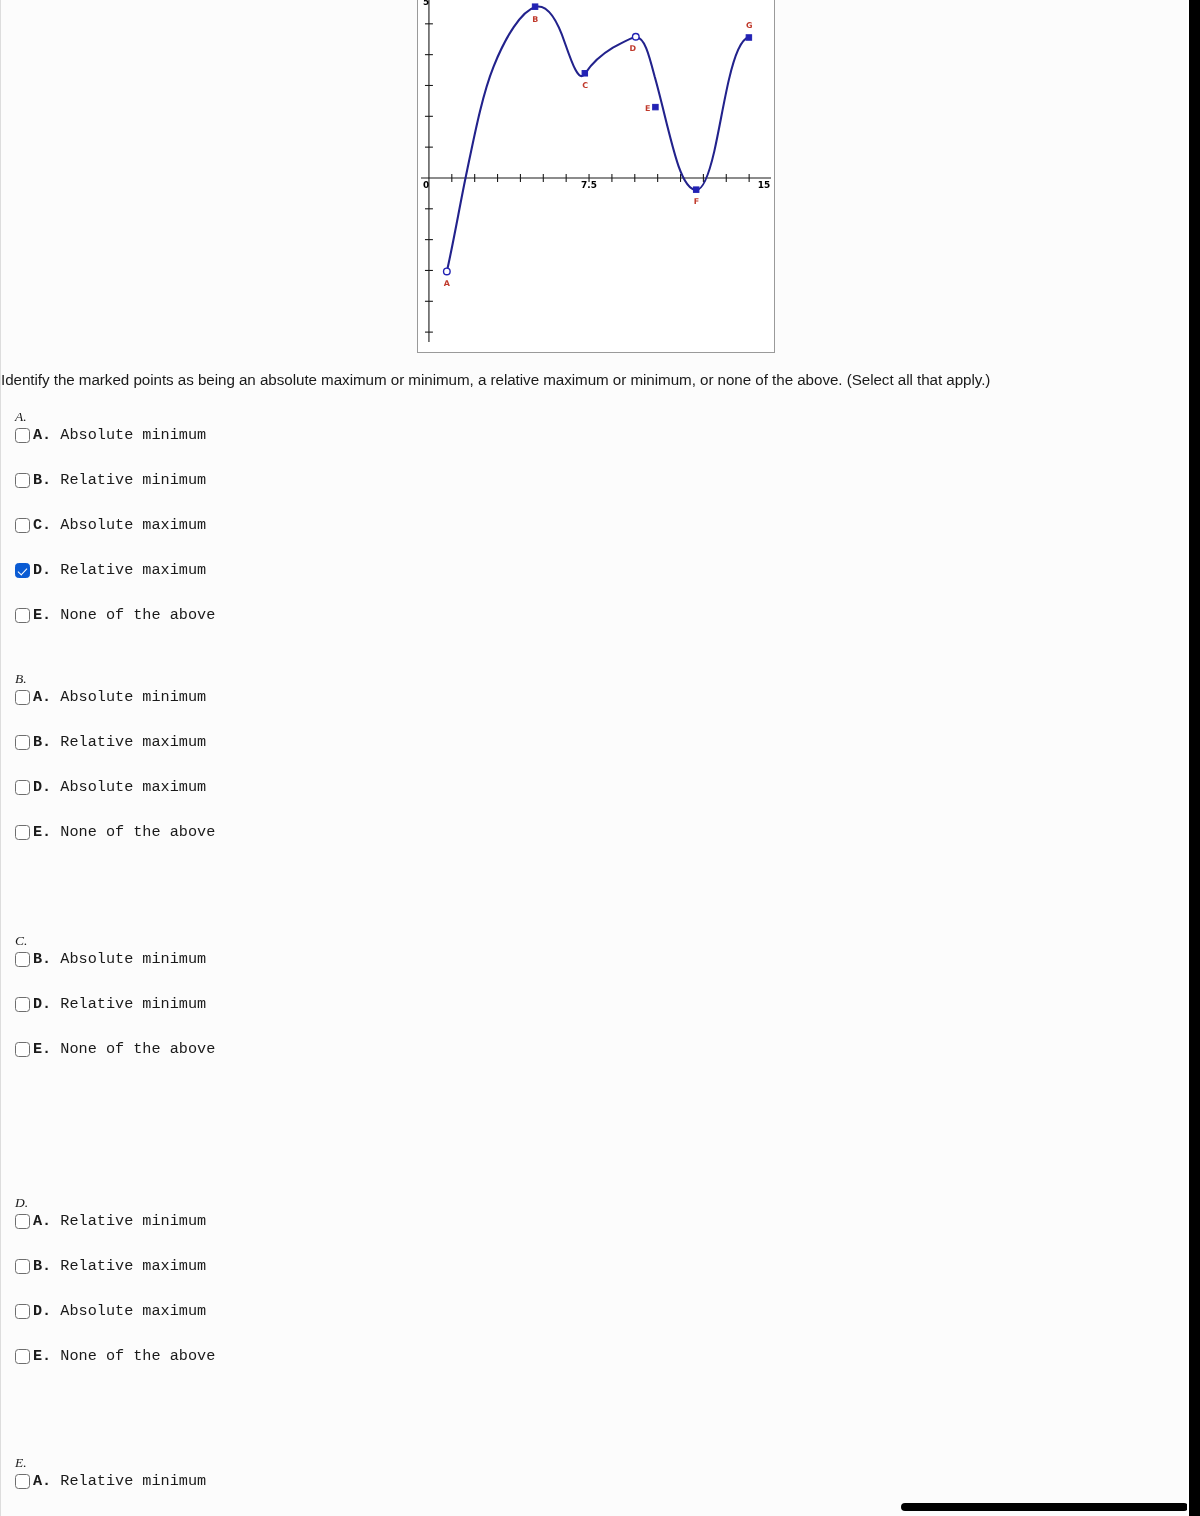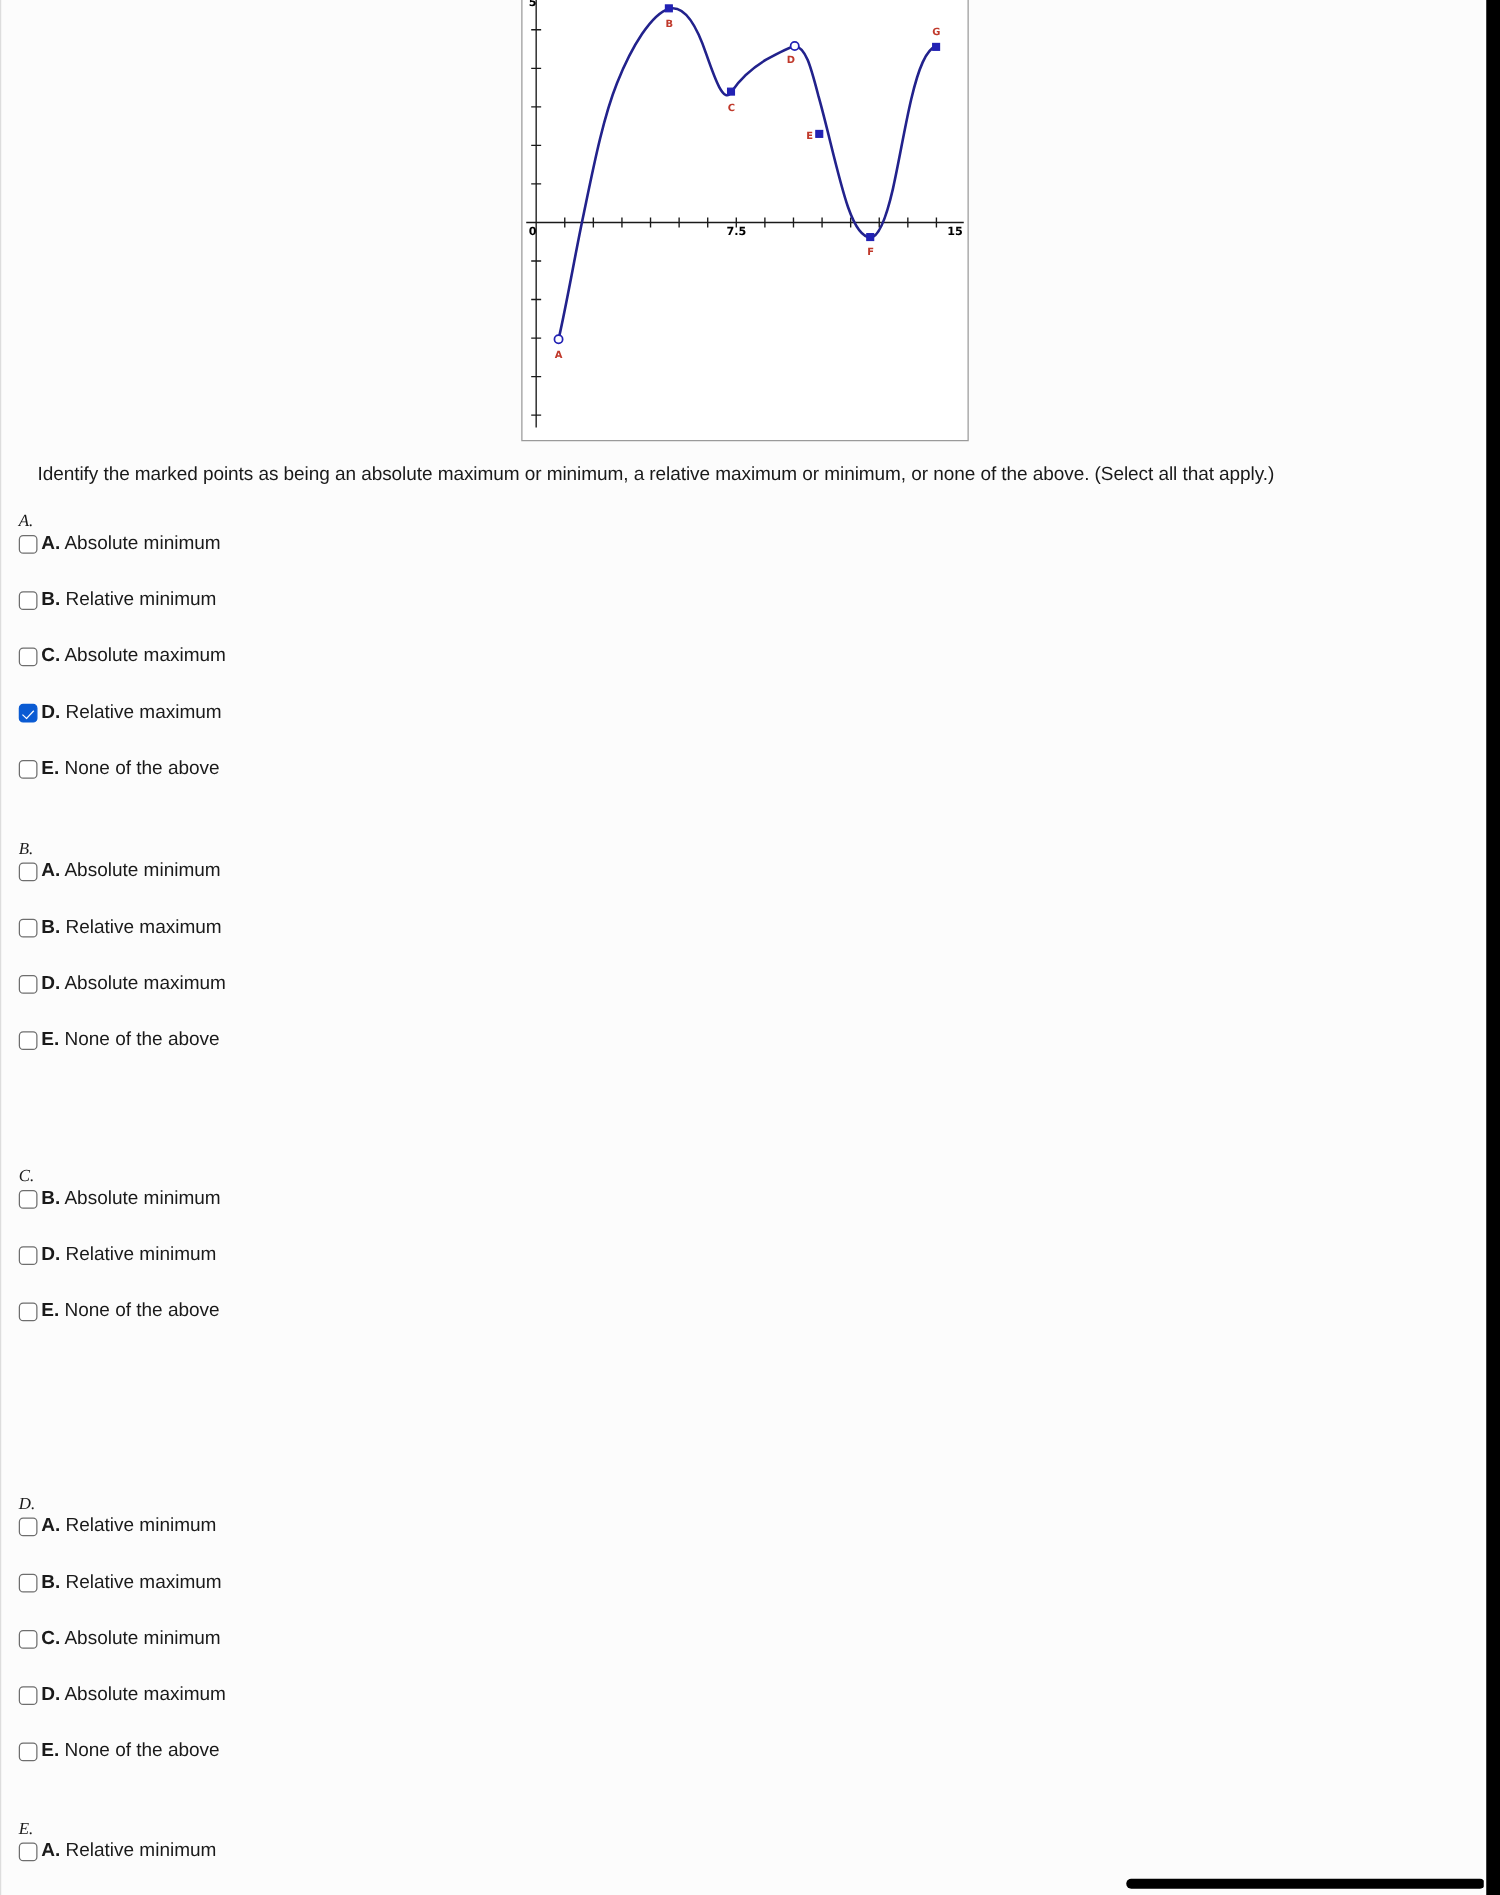"Identify the marked points as" .prompt { left: 29px -> 0 }
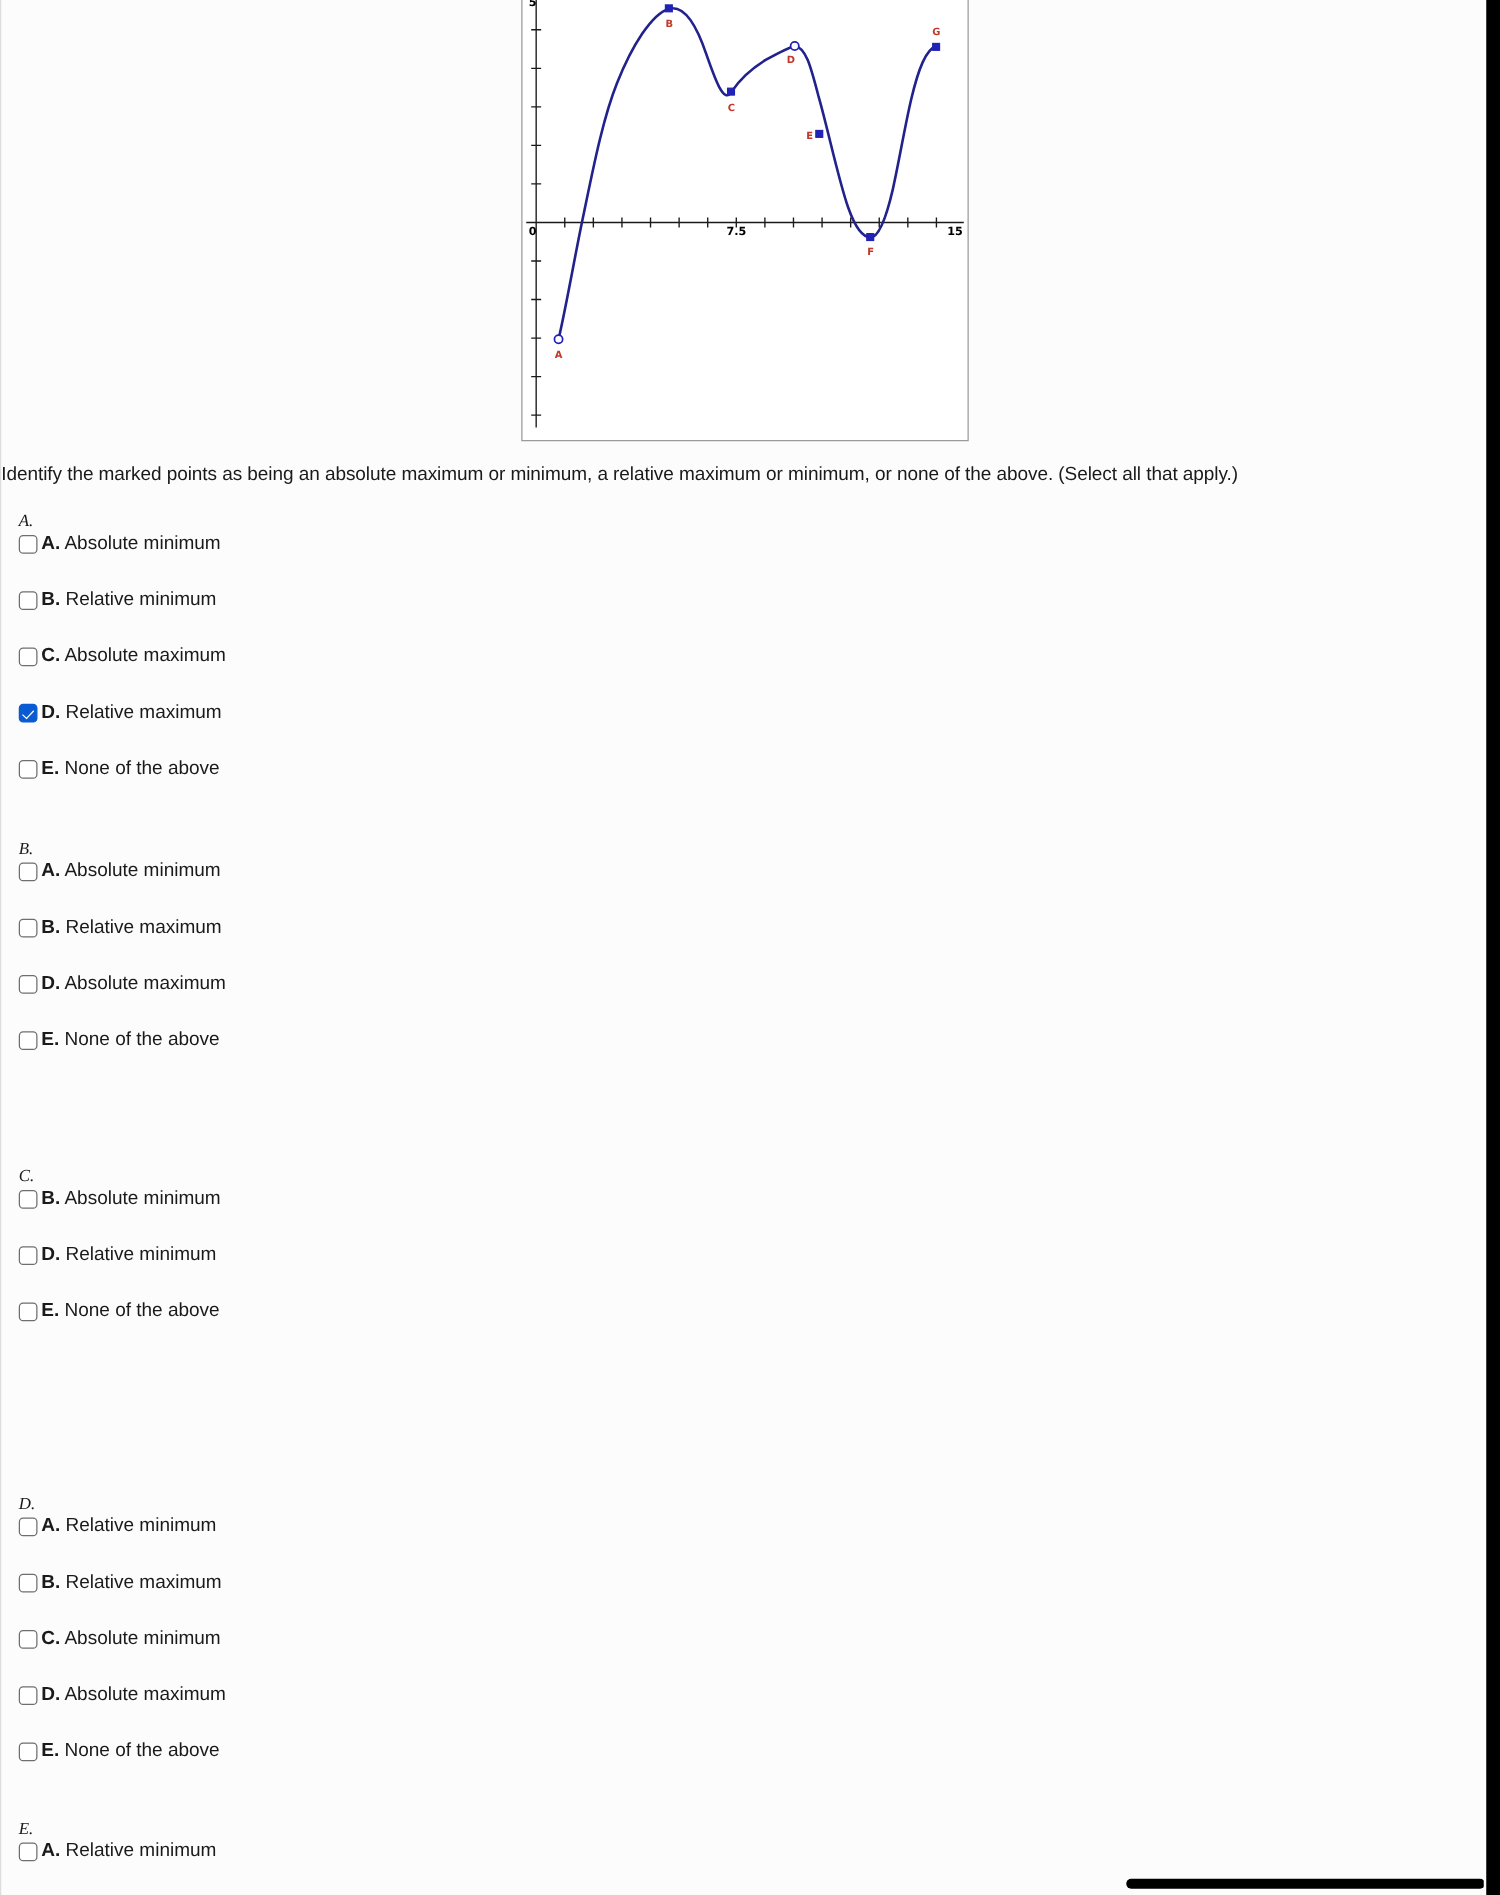"A. Absolute minimum" .opt-text { font-family: none -> Liberation Mono, monospace }
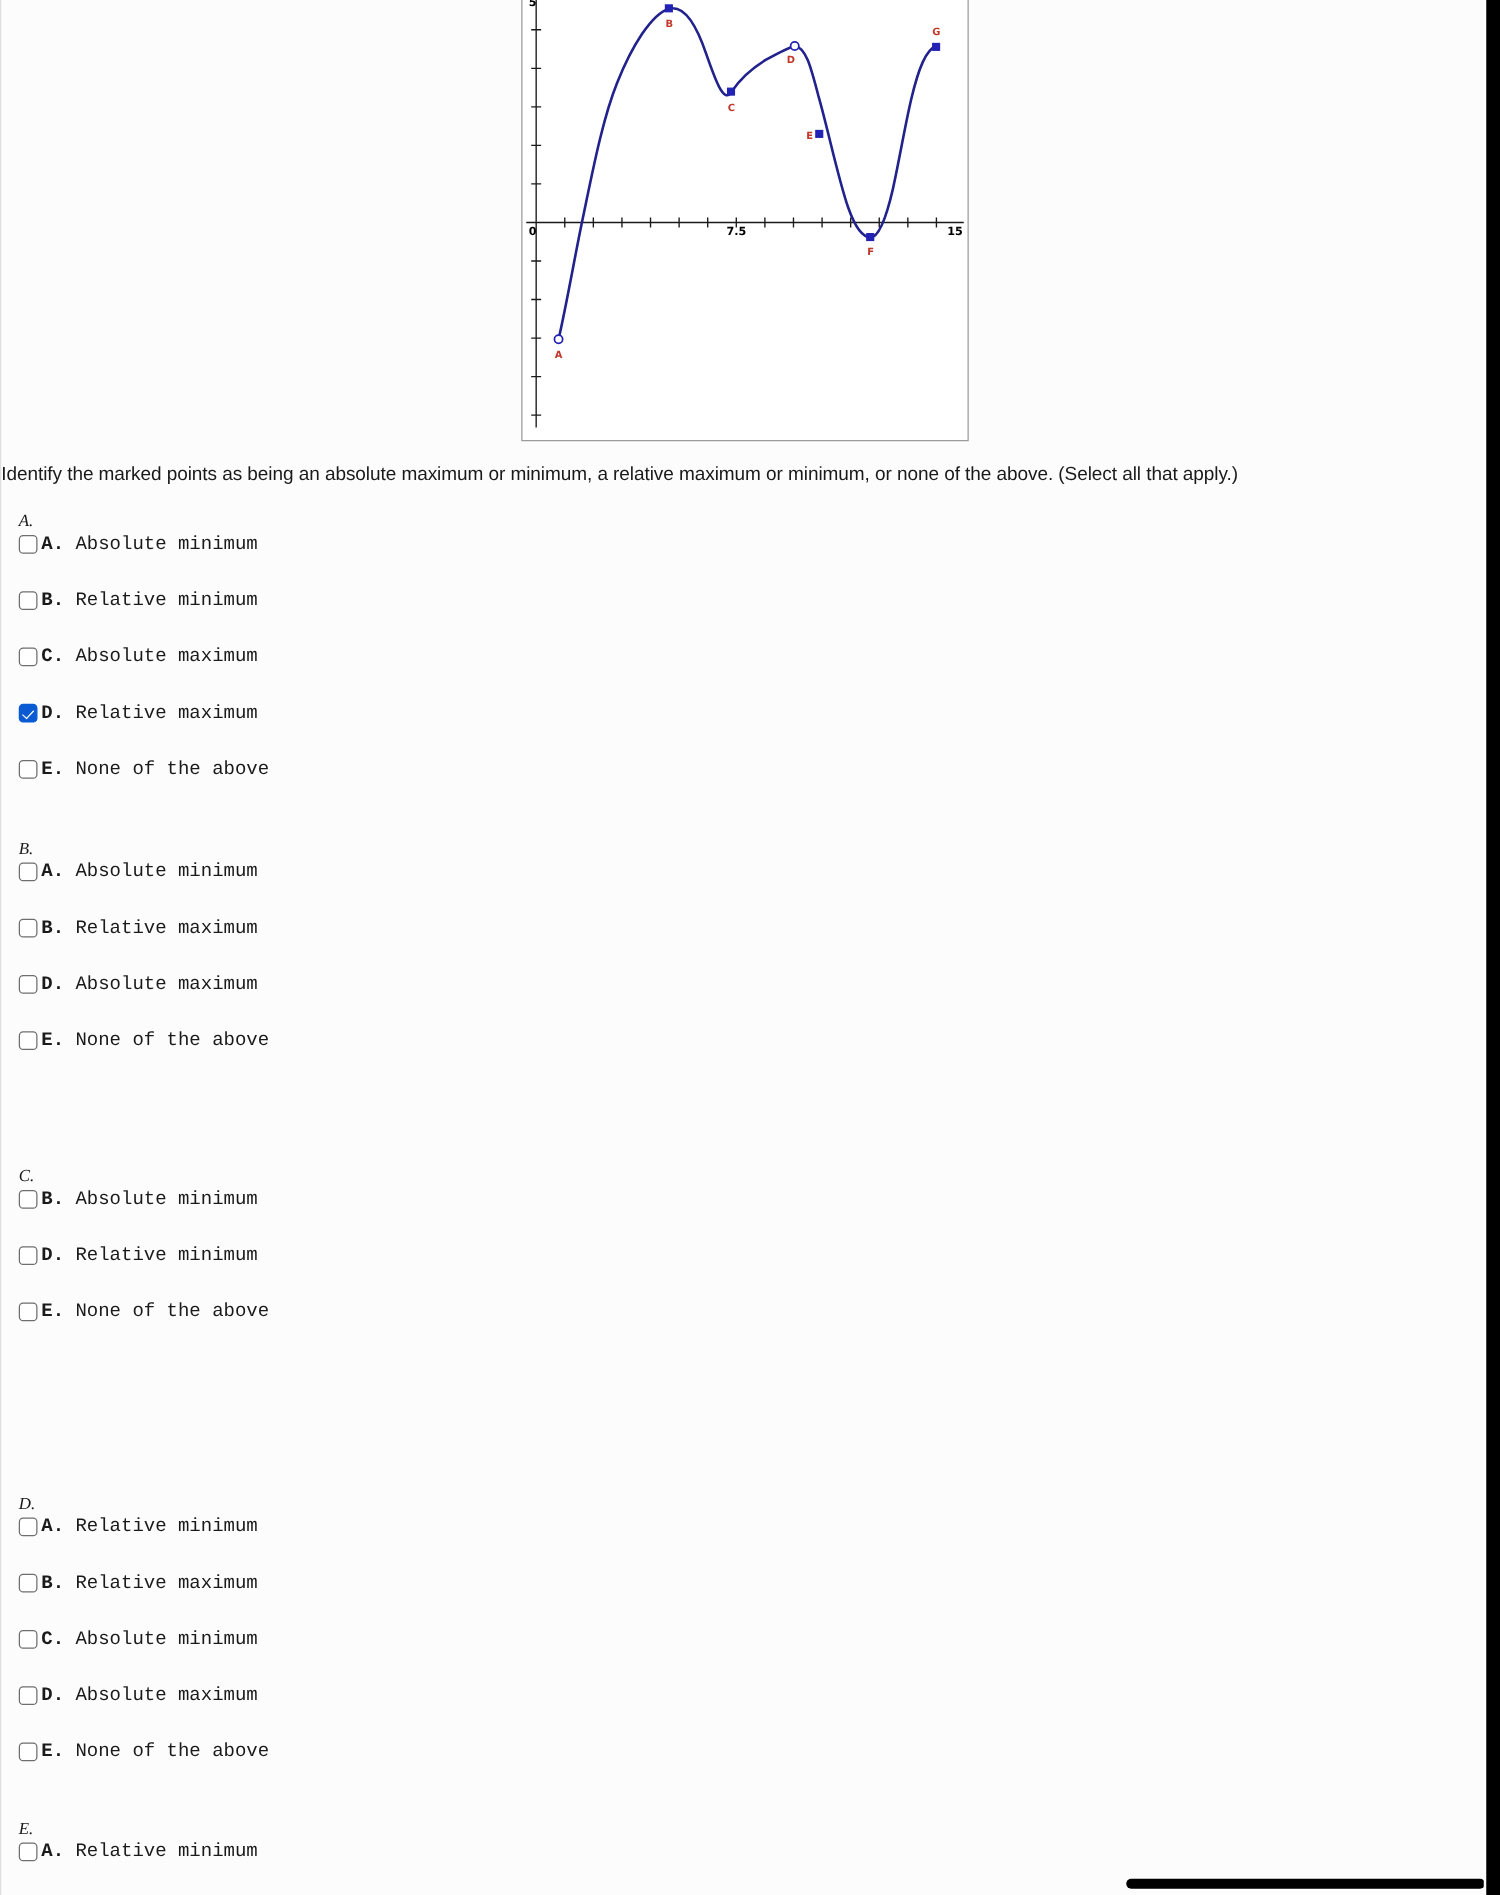"C. Absolute minimum" div.opt { html: <div> <div></div> <div><b>C.</b><span> Absolute minimum</span></div> </div> -> none }
